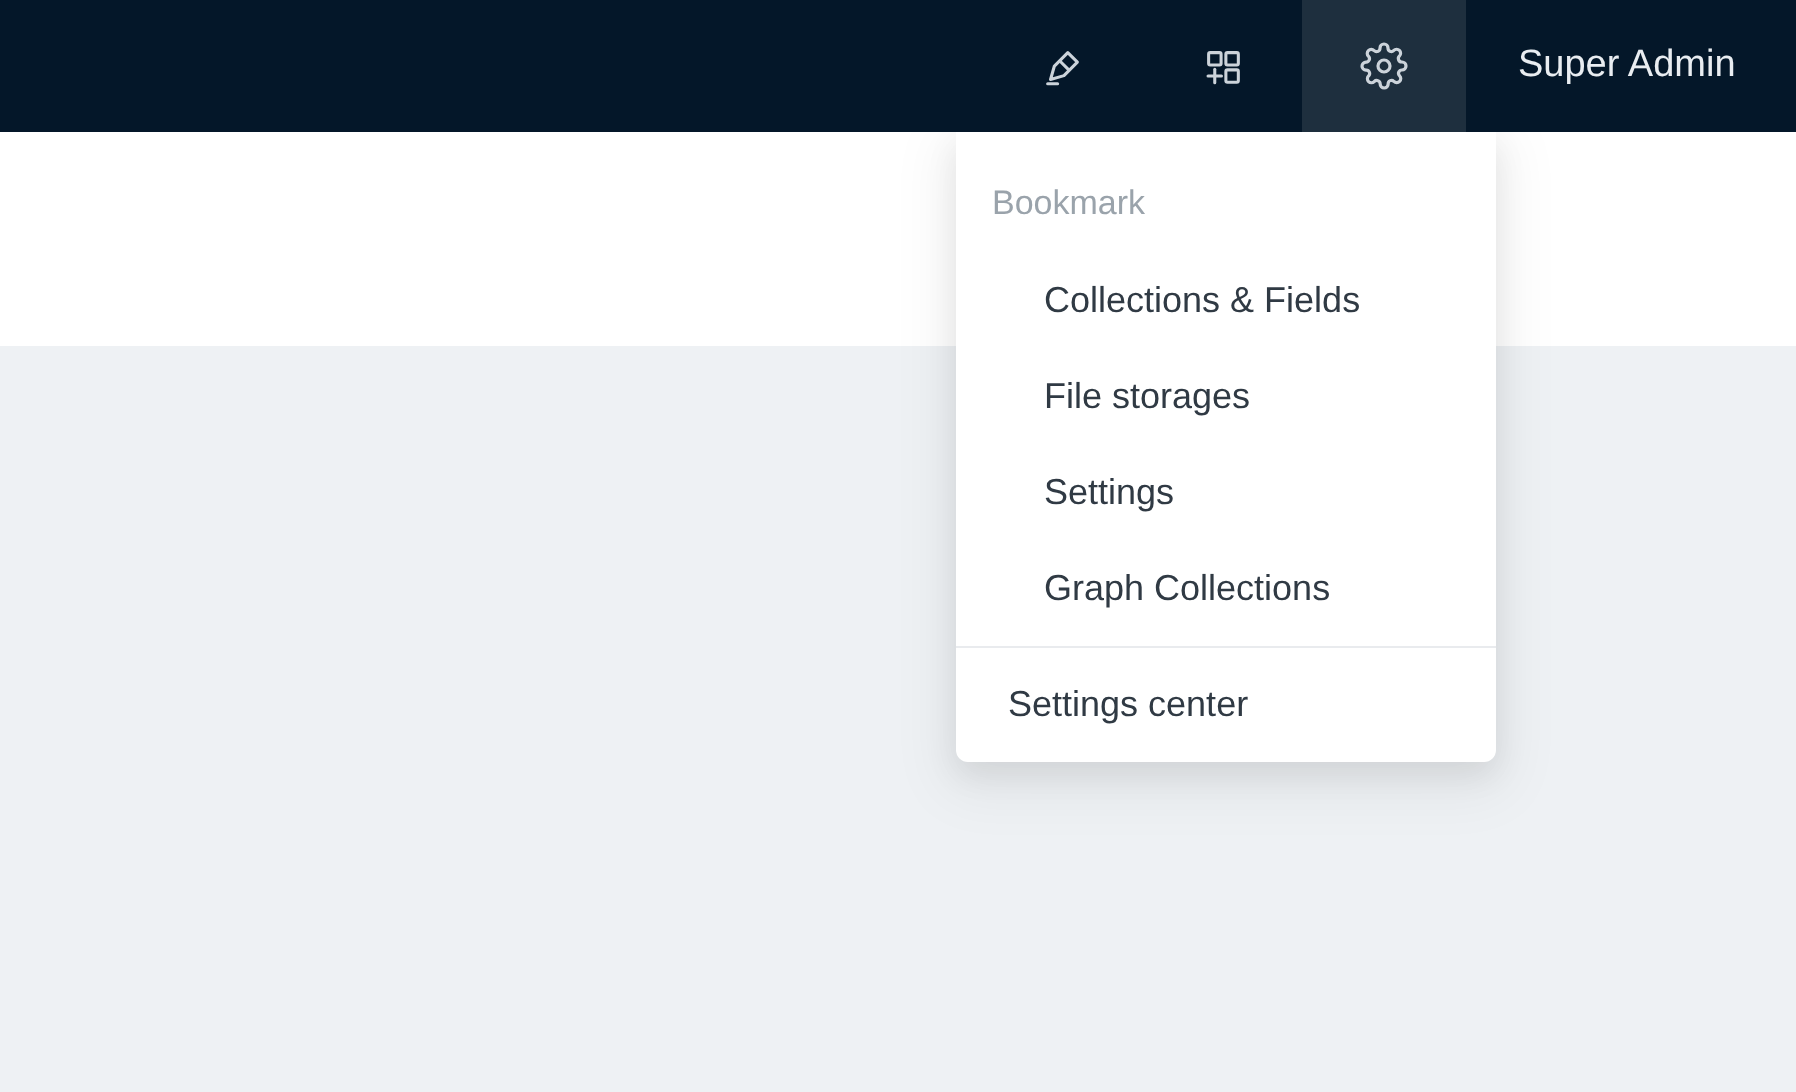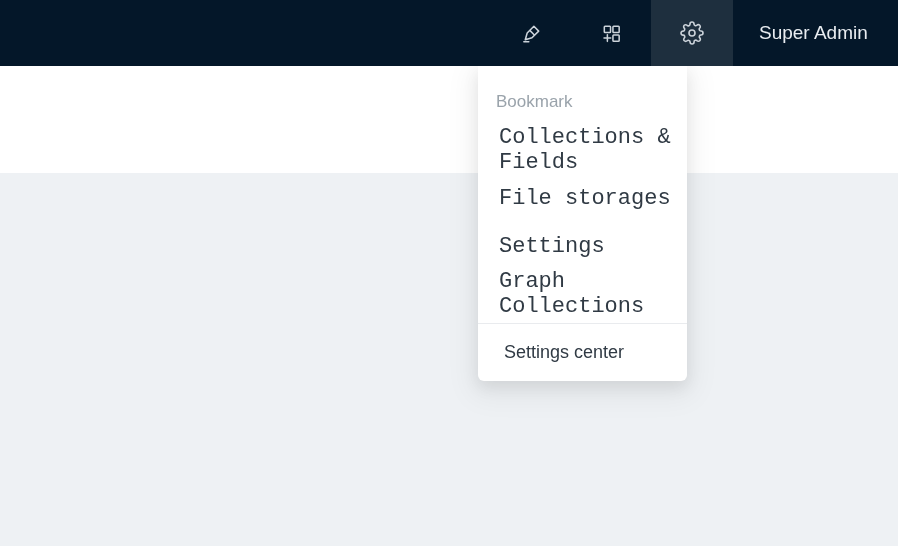"Bookmark" .dropdown { width: 209px -> 270px }
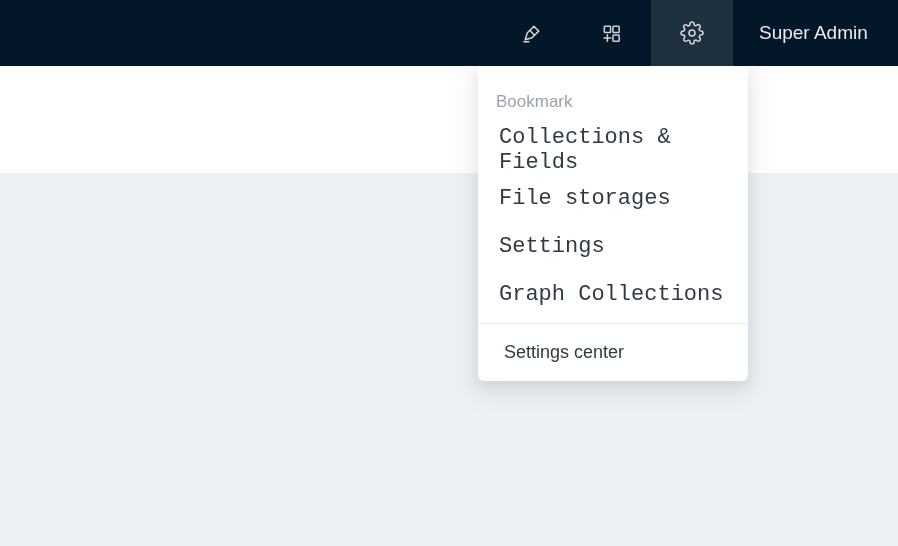"Collections & Fields" .dd-item { font-family: Liberation Mono, monospace -> none; font-size: 22px -> 18px; padding-left: 21px -> 44px }
